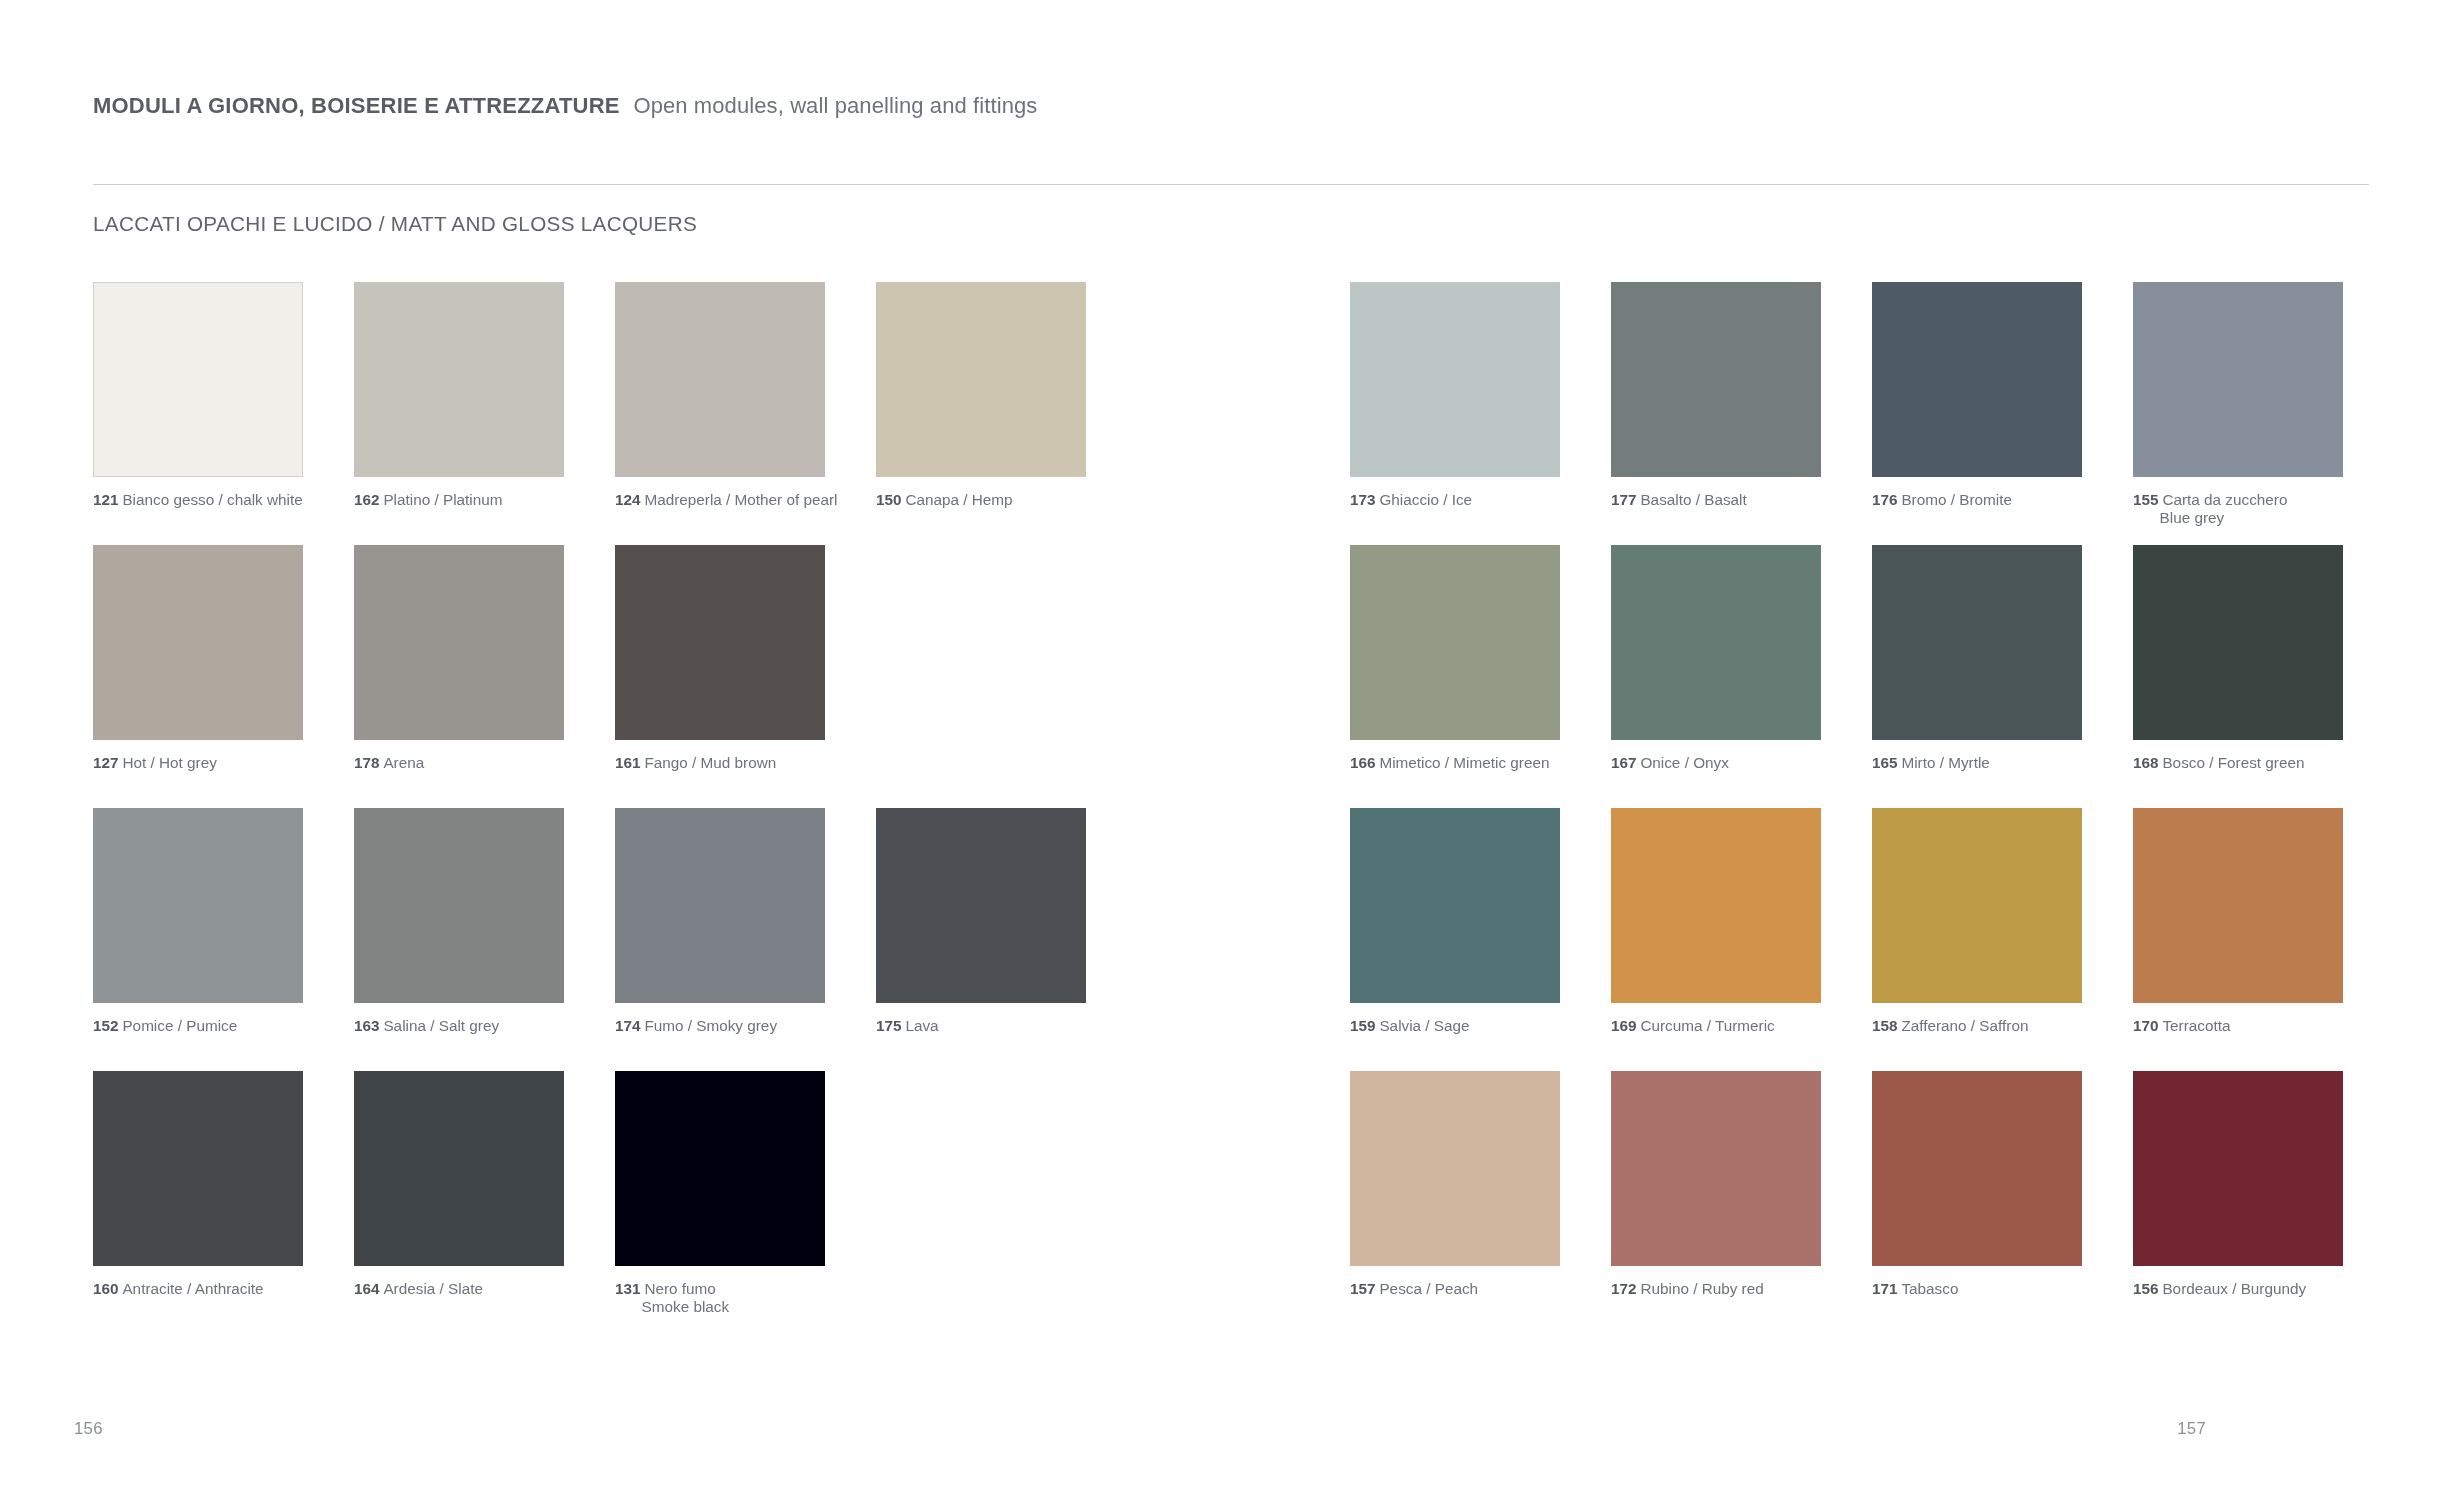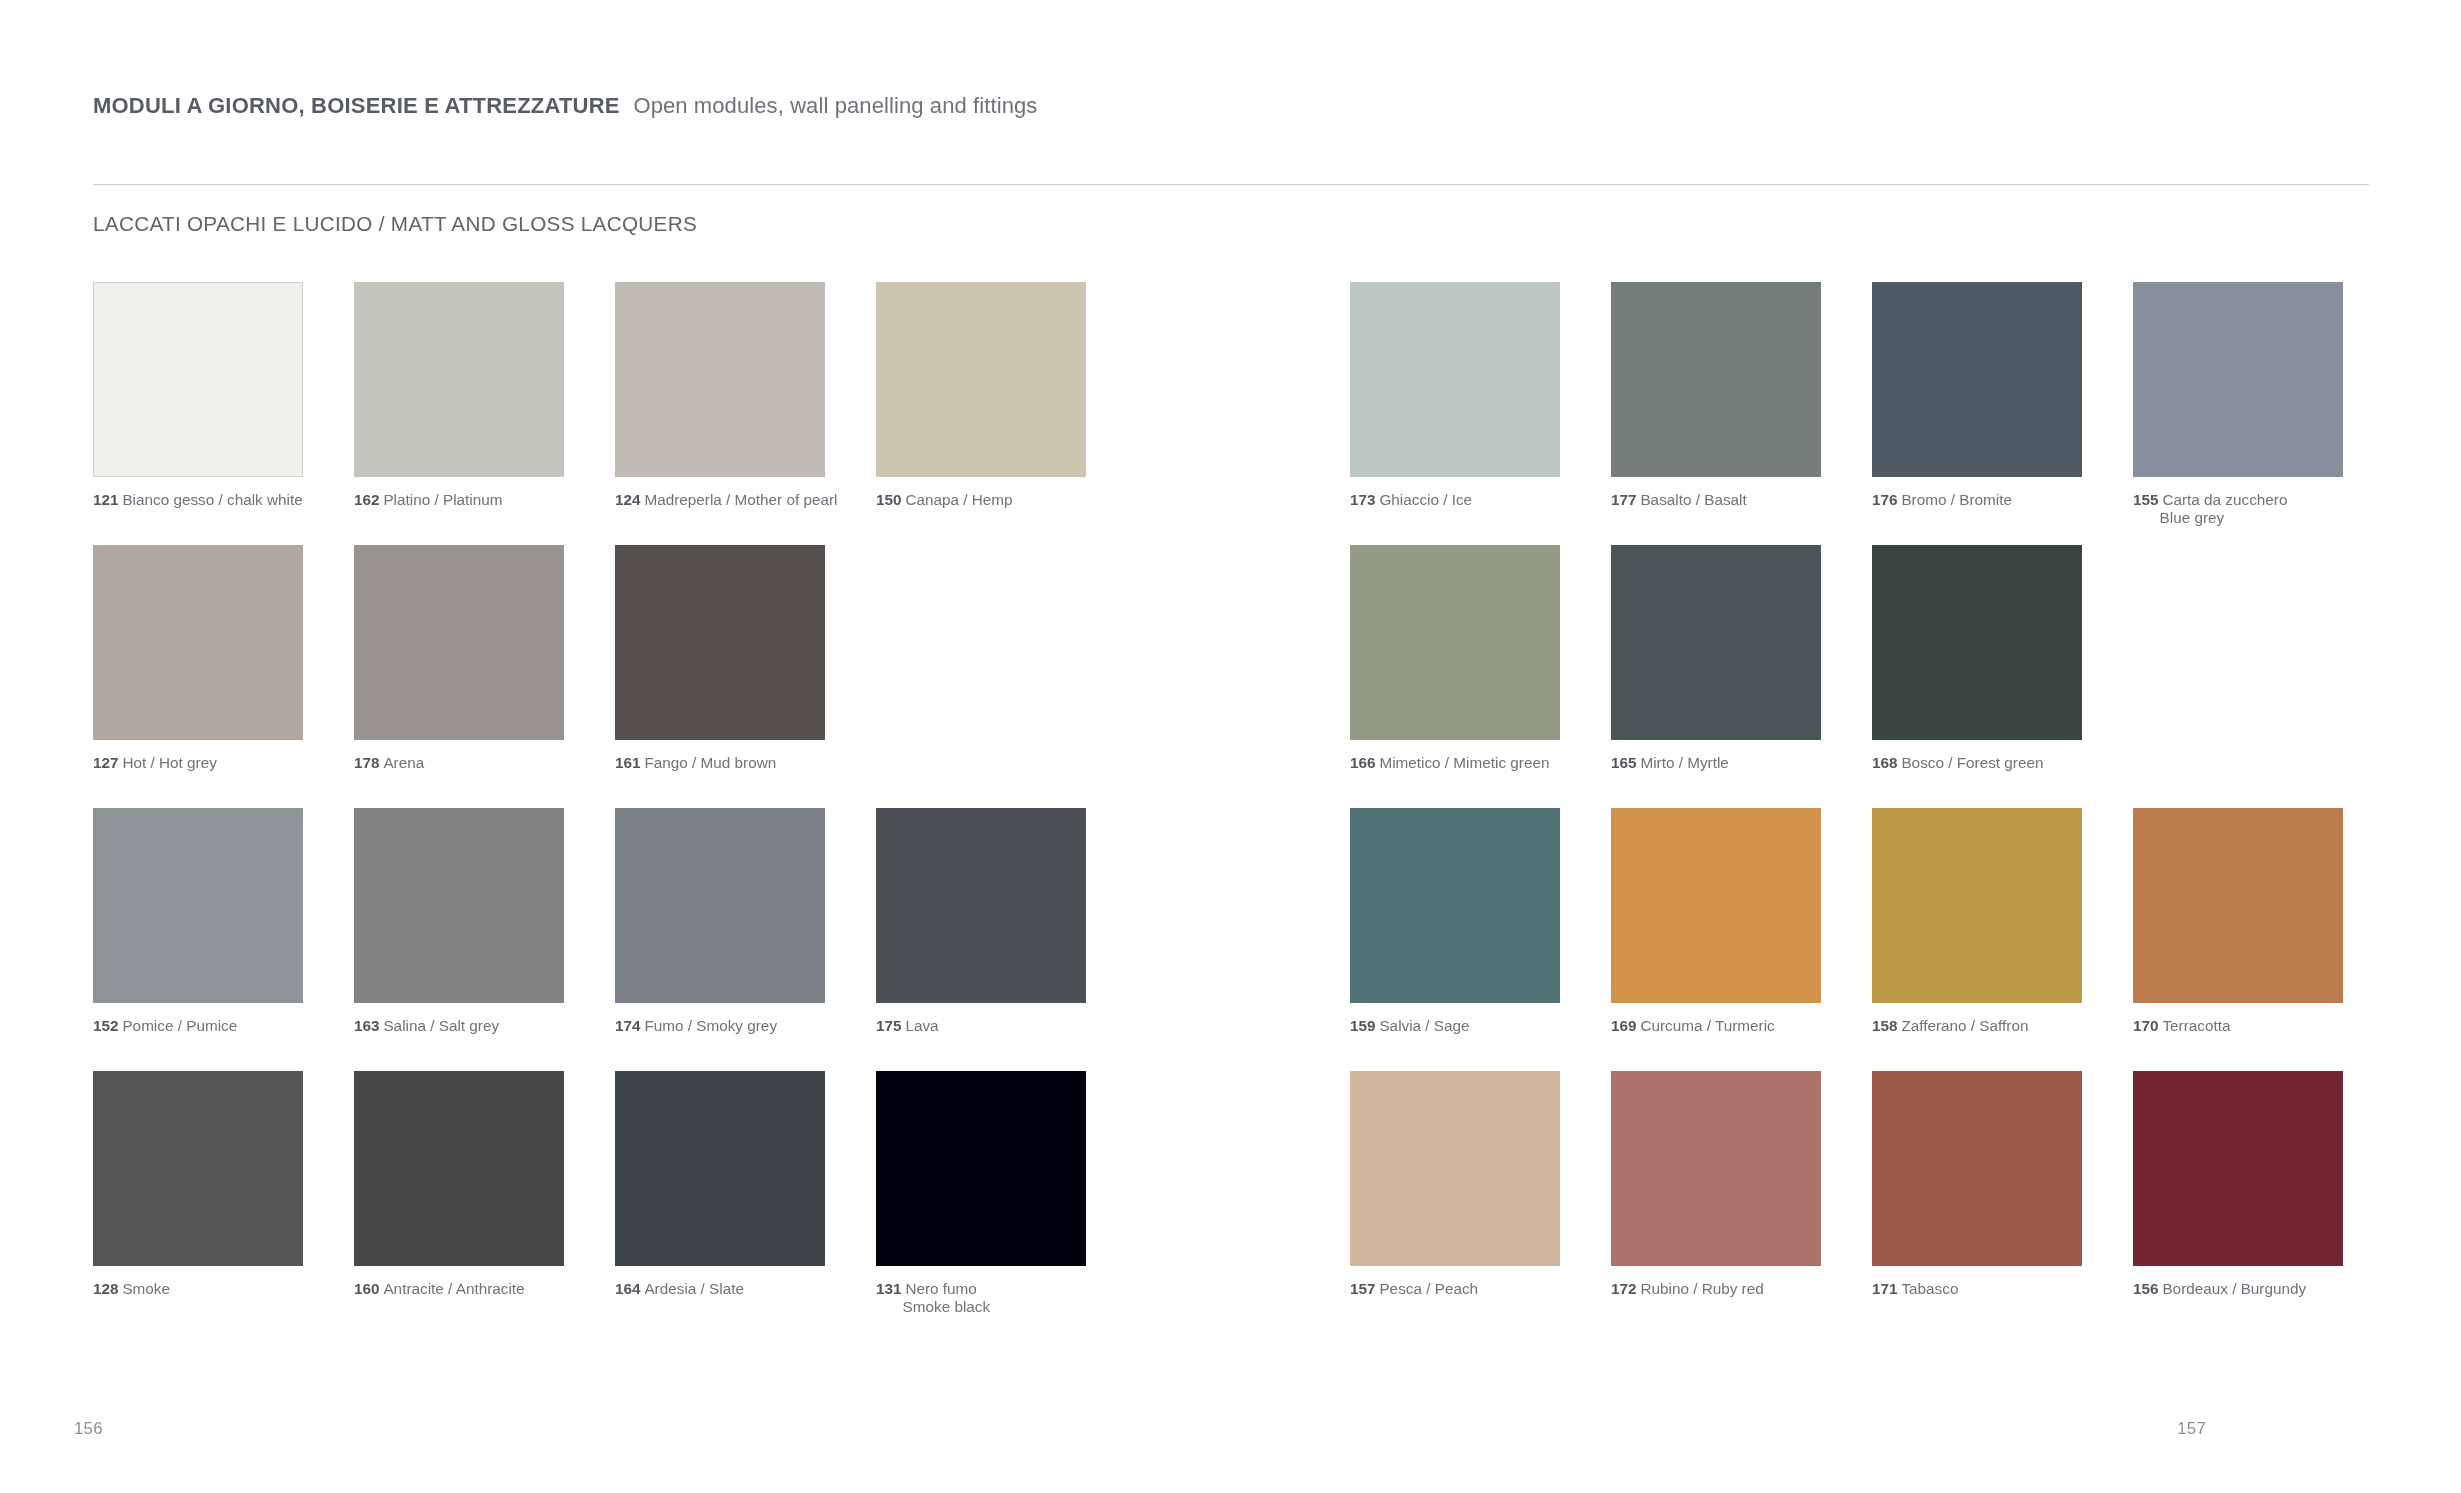"167 Onice / Onyx" div.cell { html: none -> <div> <div></div> <div><span>167</span><span>Onice / Onyx</span></div> </div> }
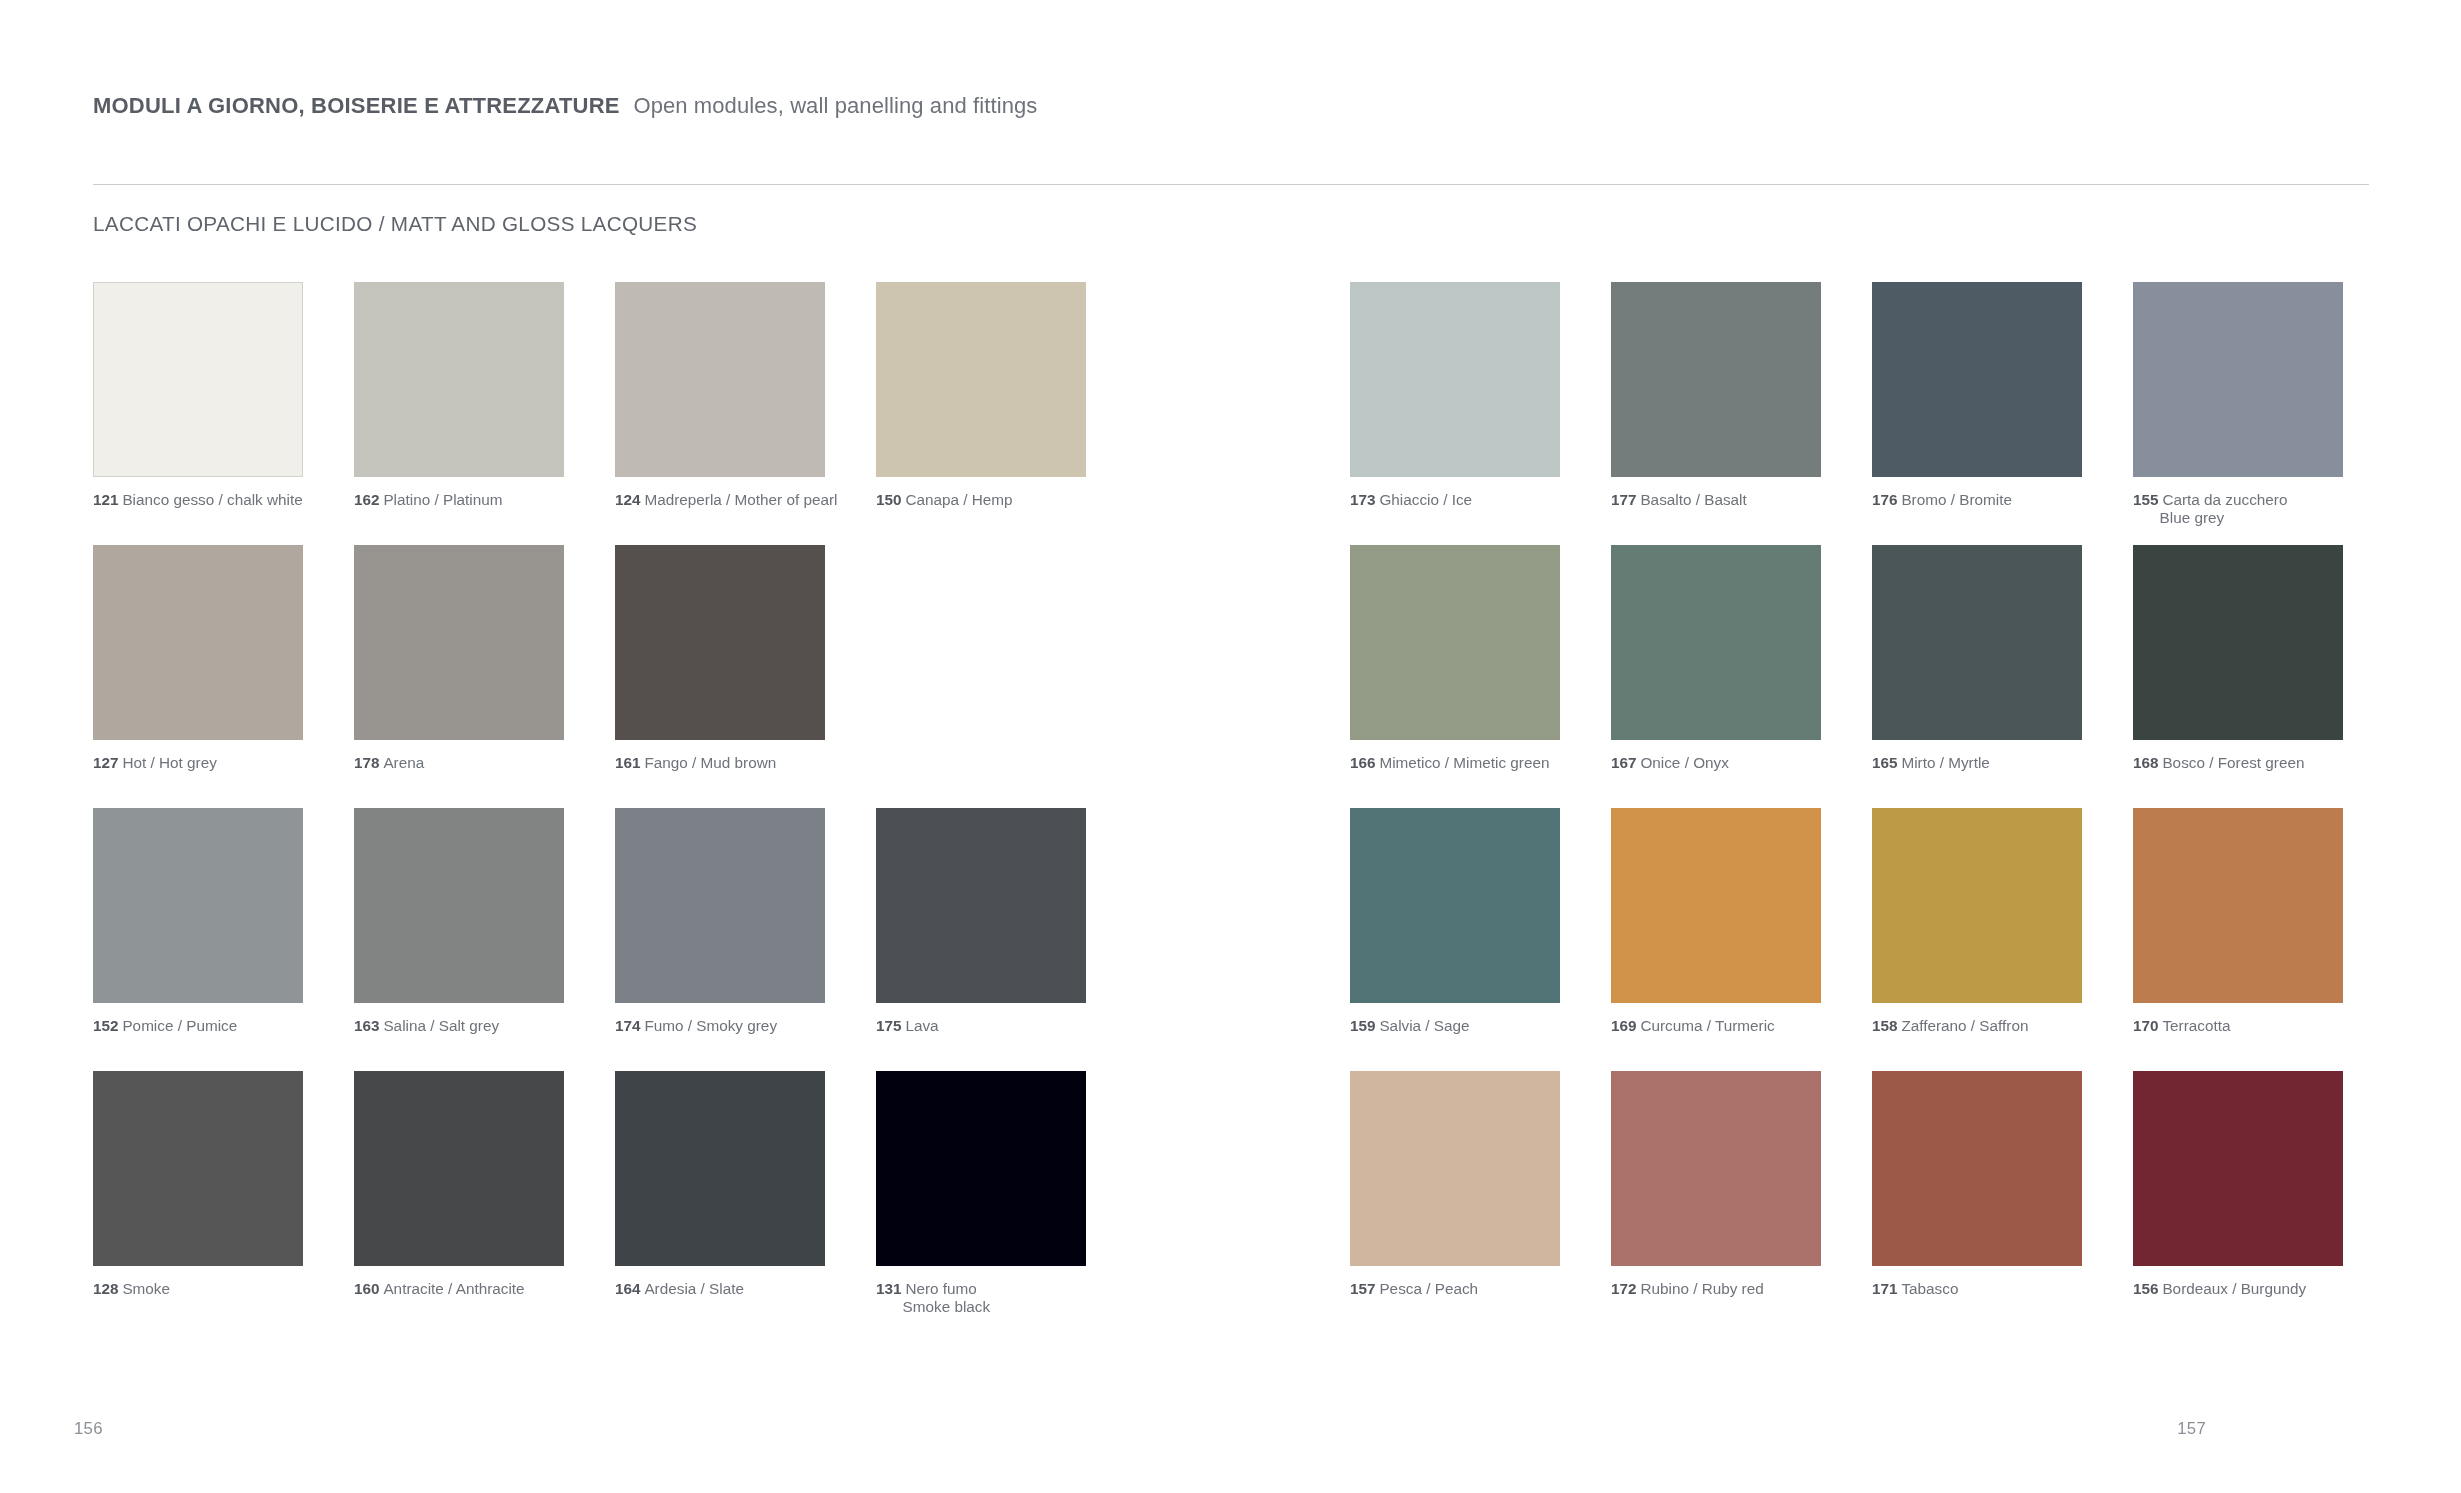"128 Smoke" div.cell { html: <div> <div></div> <div><span>128</span><span>Smoke</span></div> </div> -> none }
